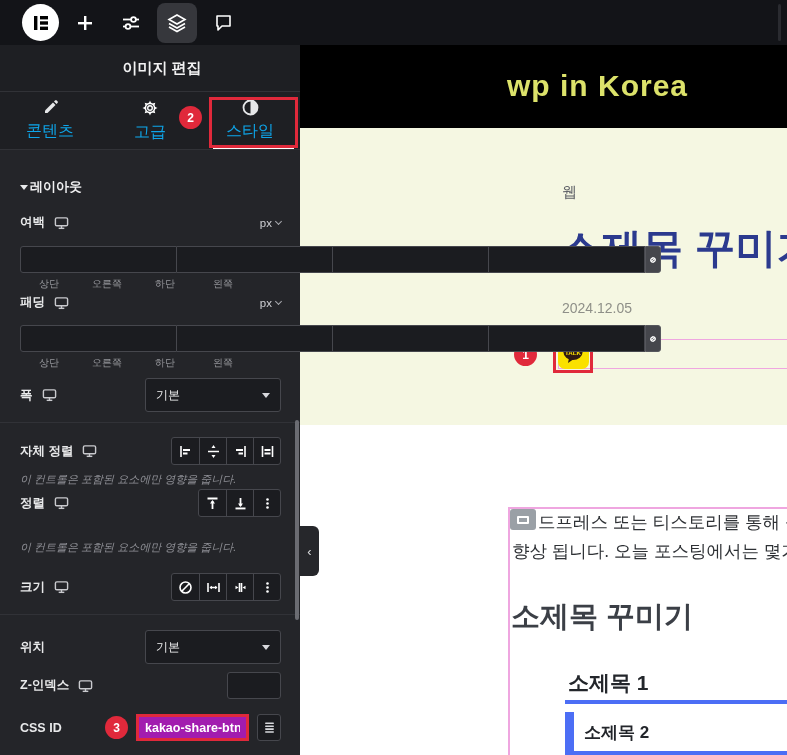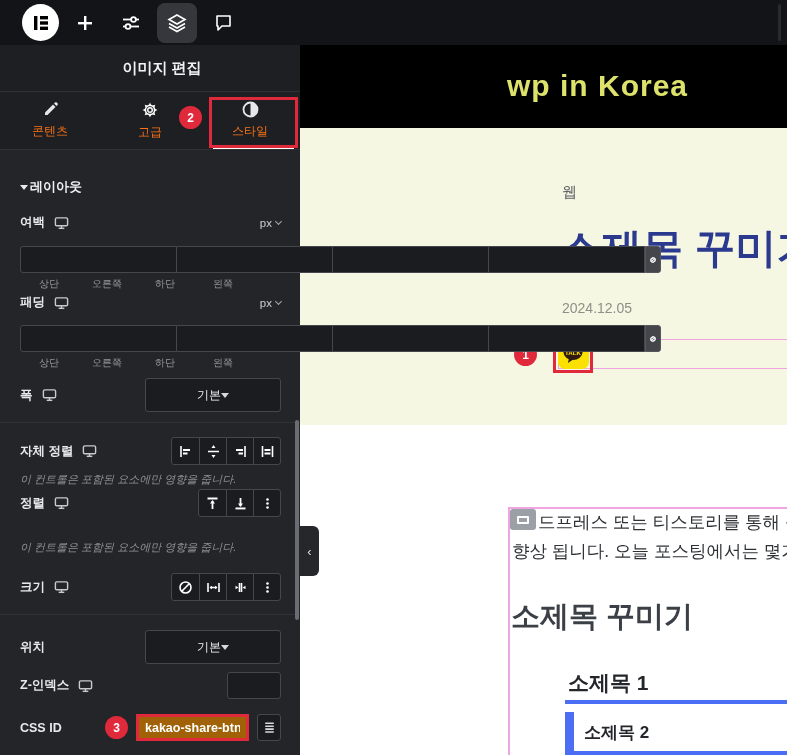"콘텐츠" .tab-label { color: #f97316 -> #0ea5e9; font-size: 12px -> 16px }
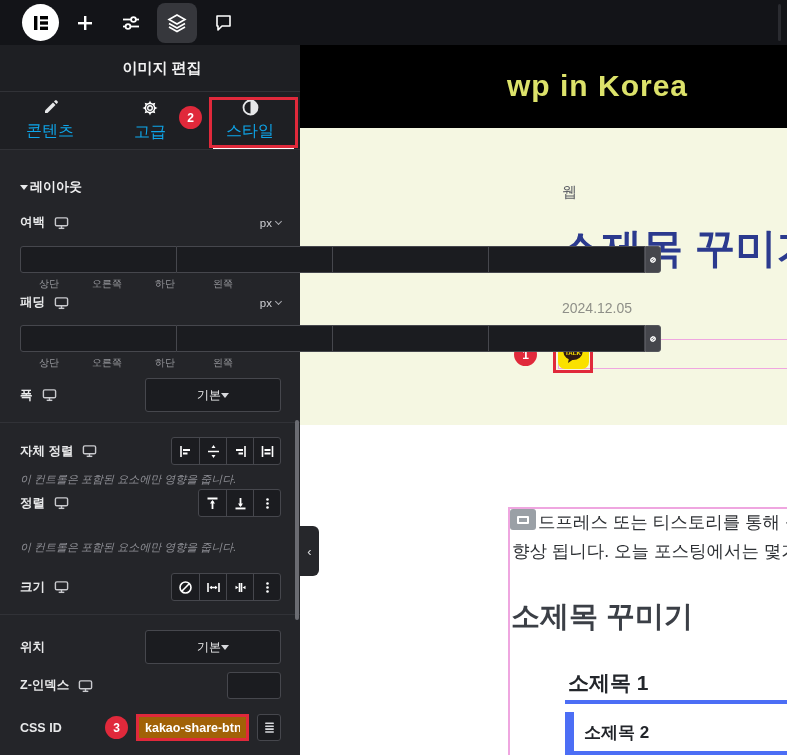"기본" .select { justify-content: center -> space-between }
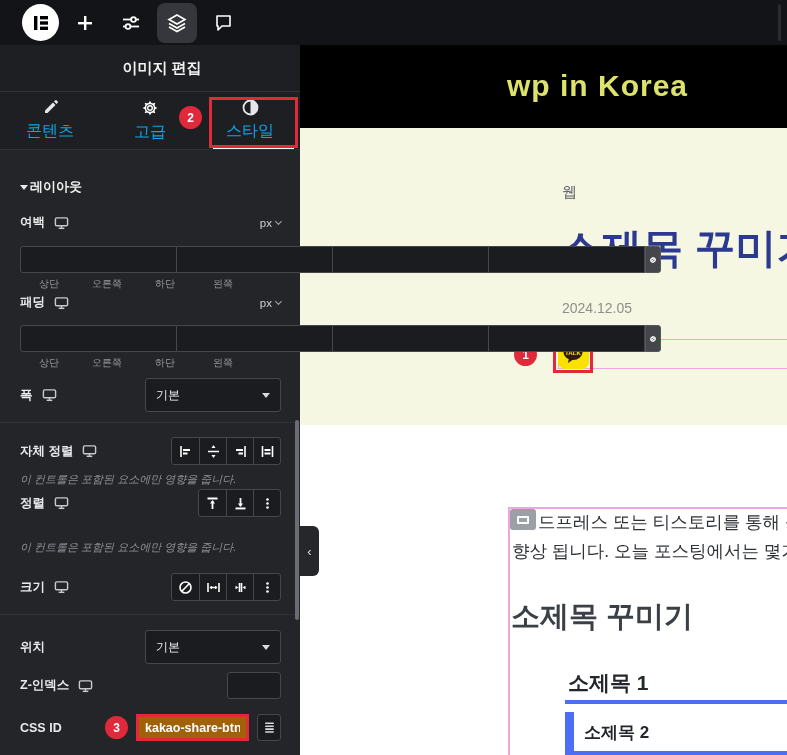"kakao-share-btn" .cssid-input { background: #a16207 -> #a21caf }
